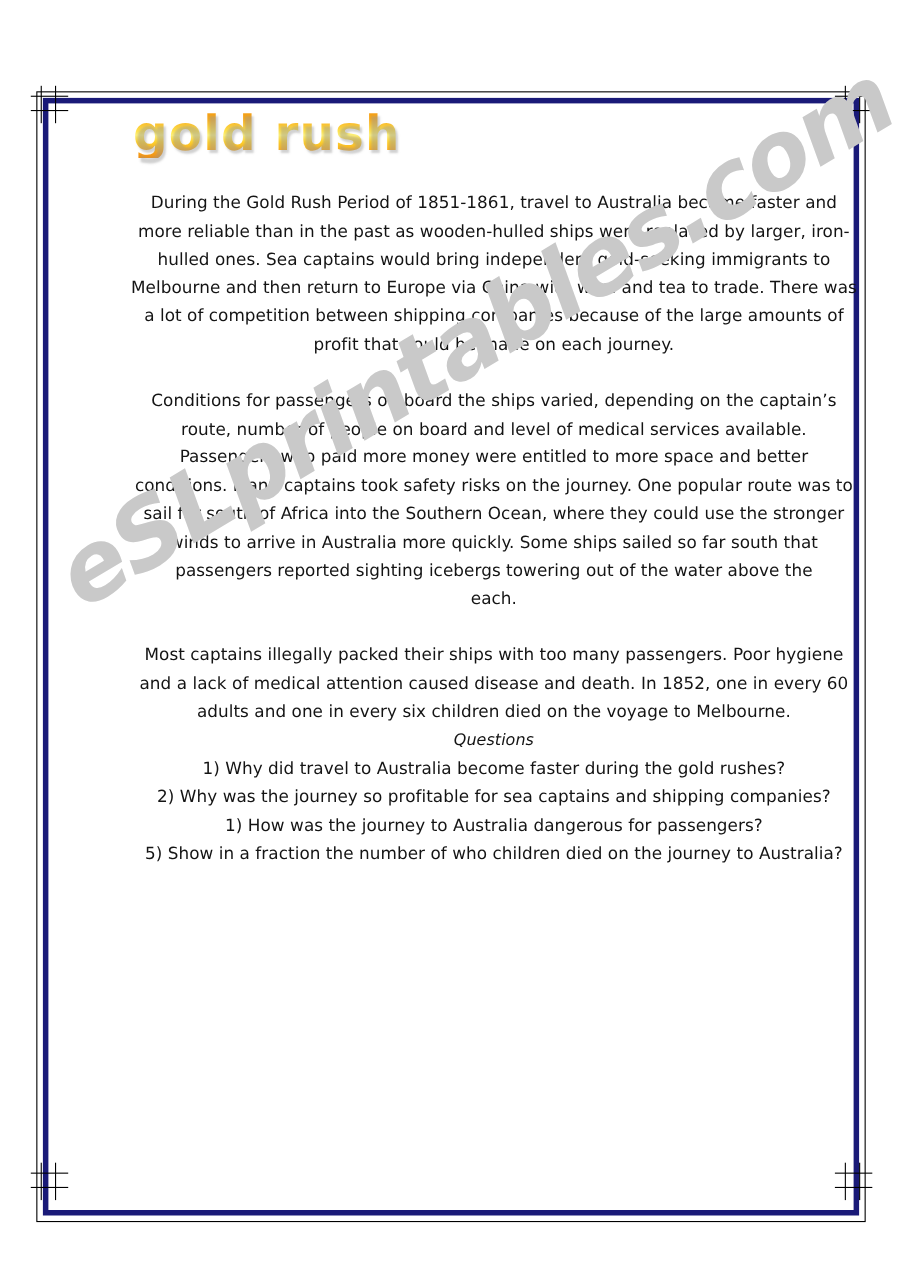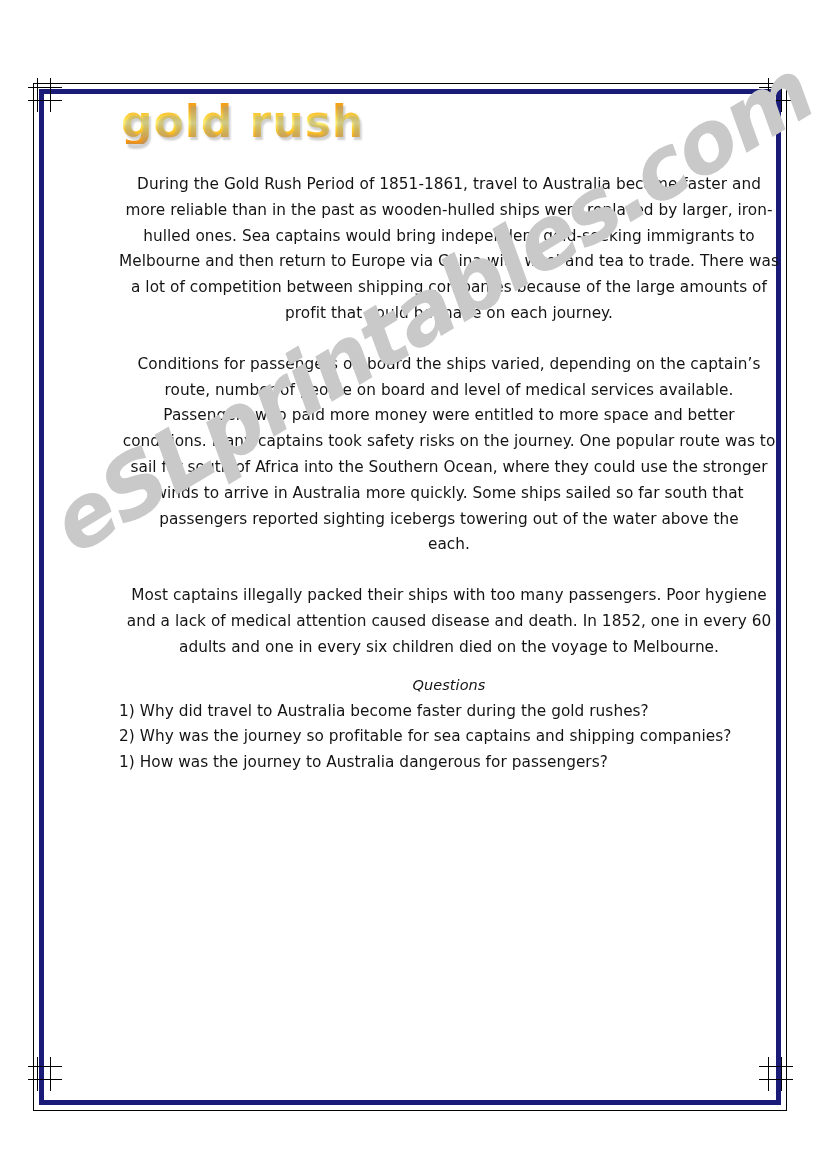"Most captains illegally packed their" .para:last-child { margin-bottom: 12px -> 0 }
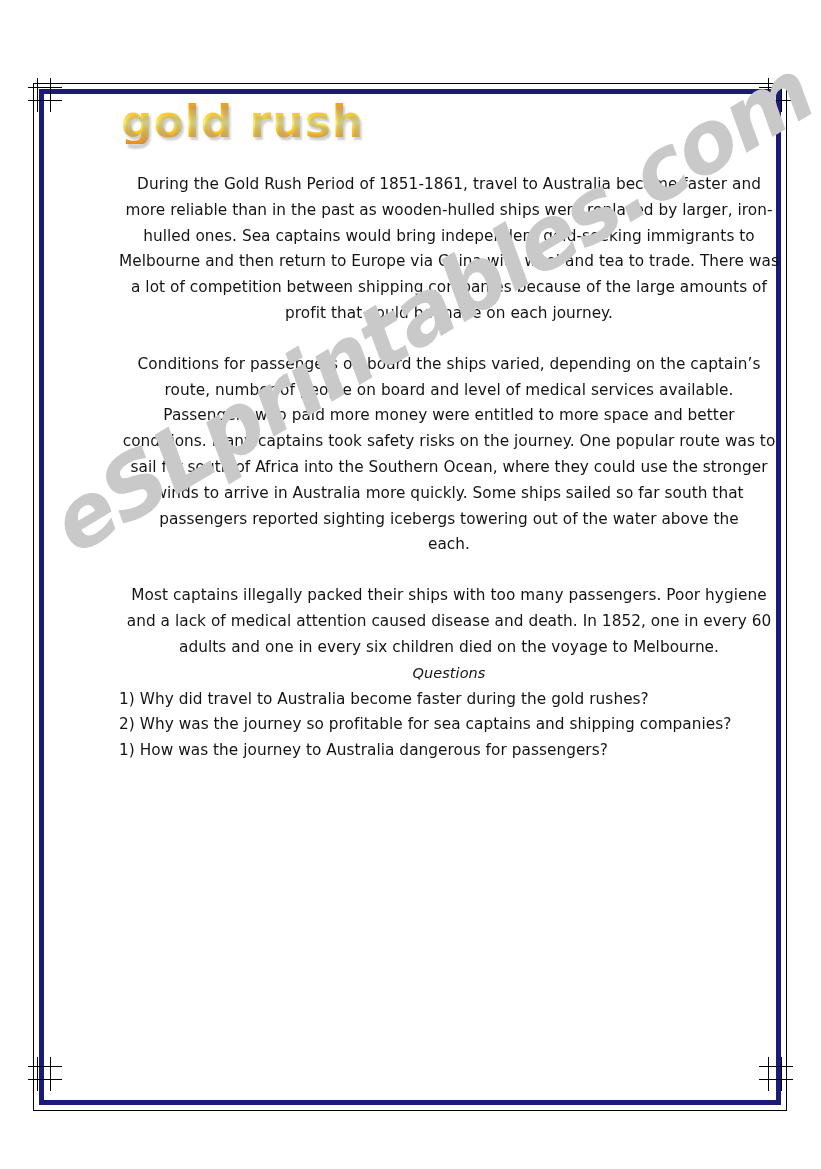"1) Why did travel to" .question-line { text-align: none -> center }
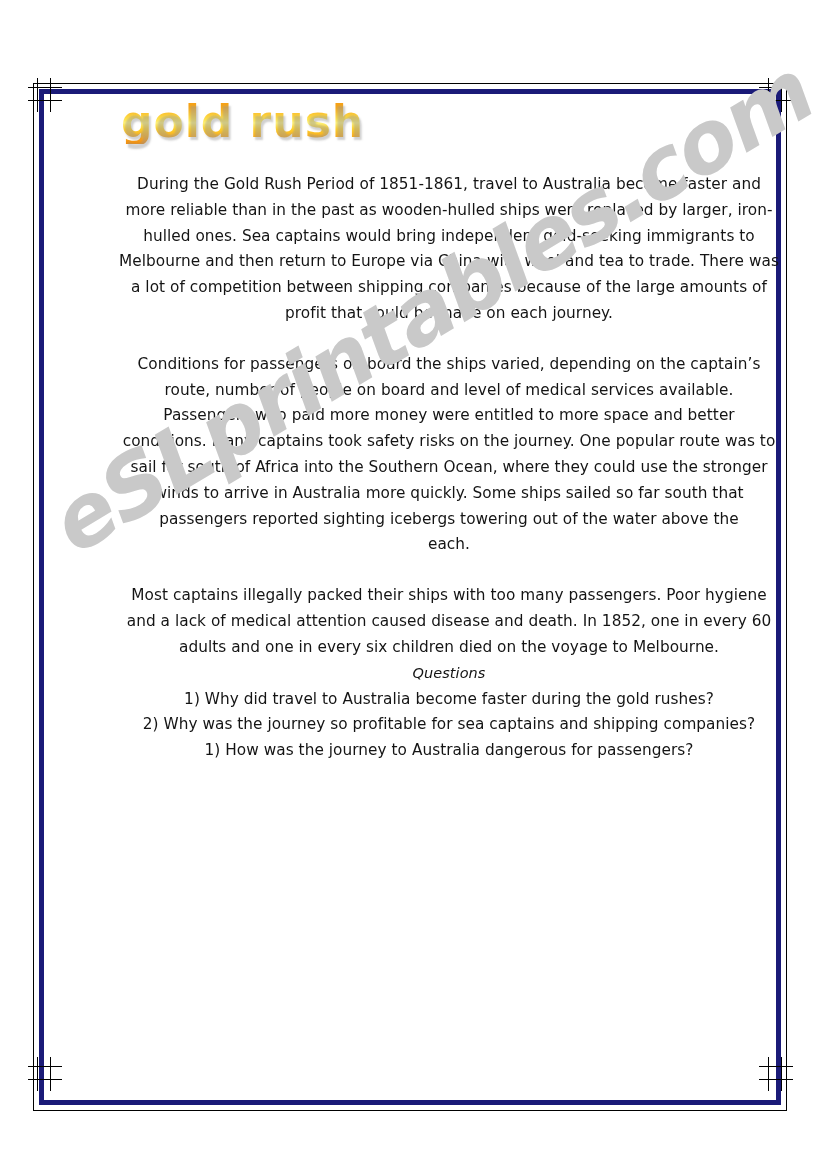"5) Show in a fraction" p.question-line { html: none -> <p>5) Show in a fraction the number of who children died on the journey to Australia?</p> }
